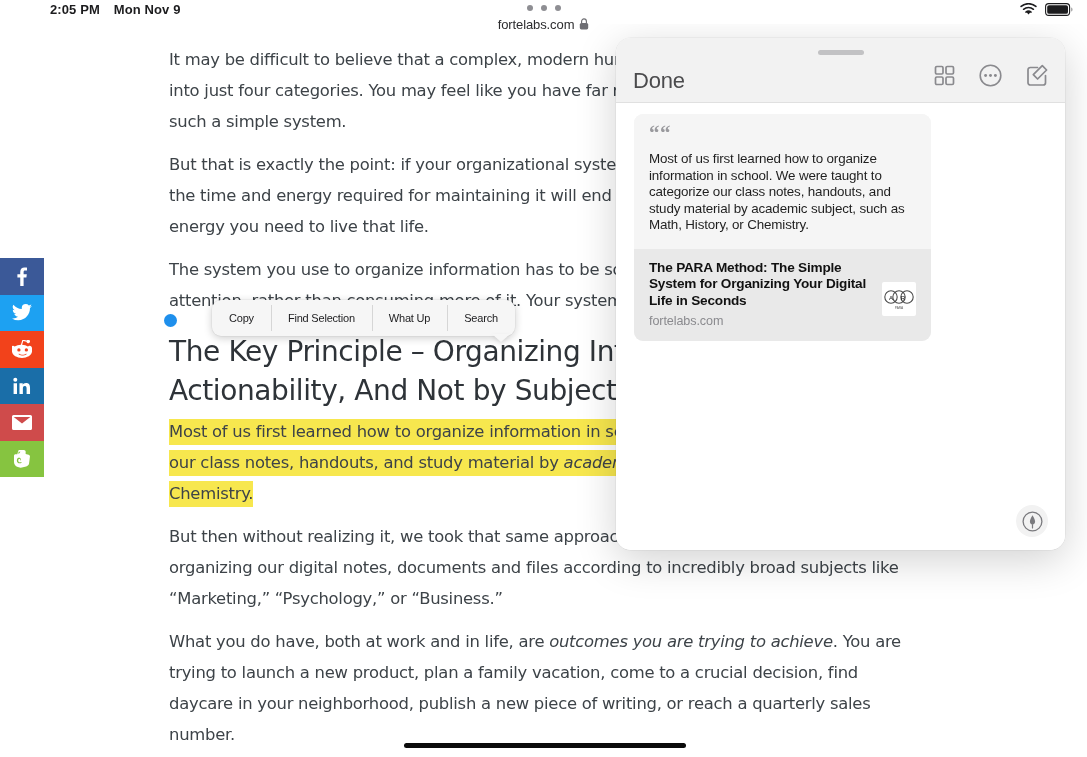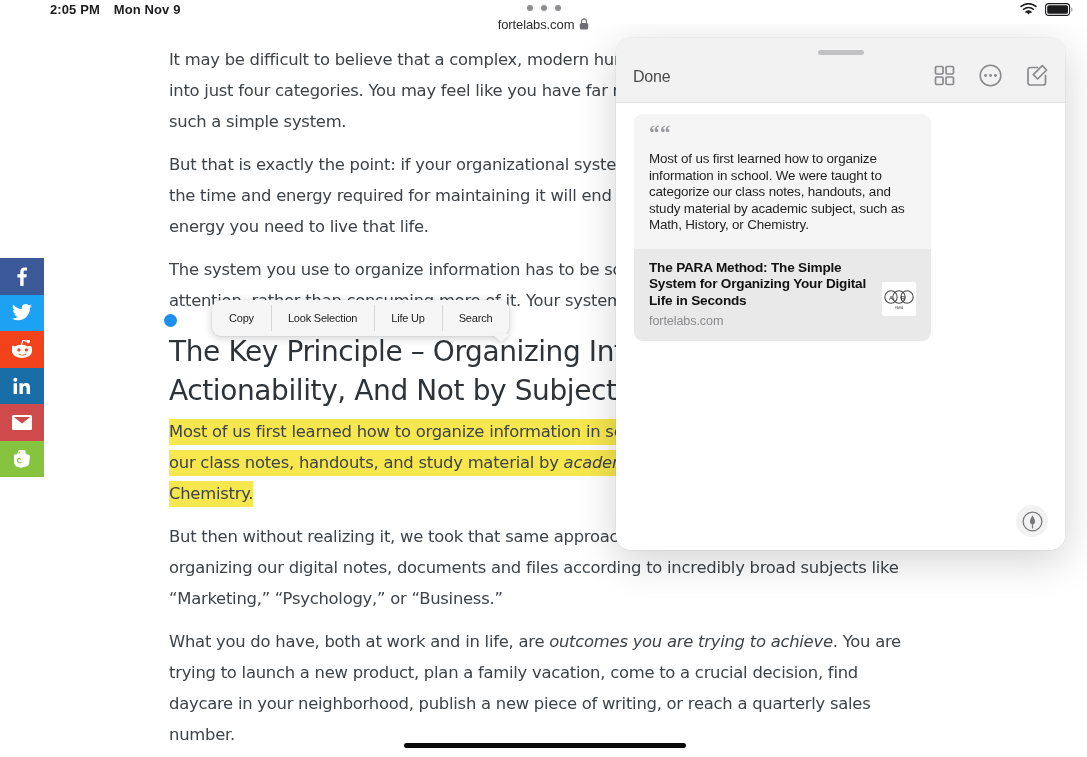"Done" #notes-done { font-size: 16px -> 22px }
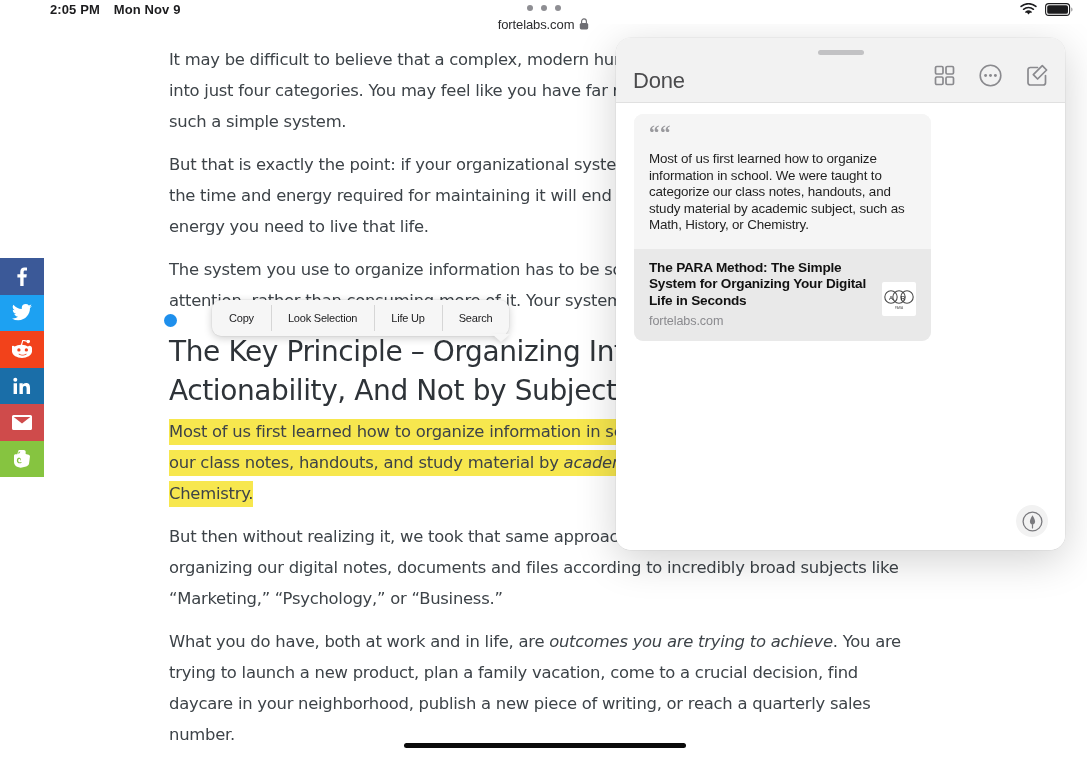"Look Selection" div.menu-item { text: Look -> Find }
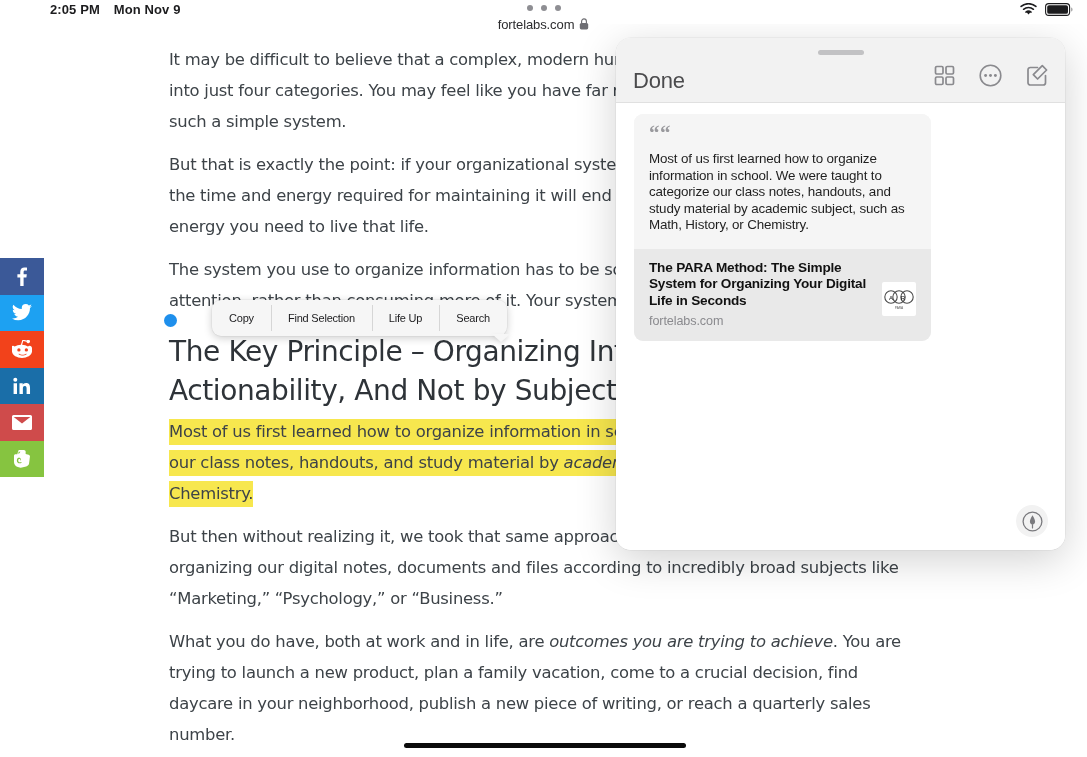"Life Up" div.menu-item { text: Life -> What }
